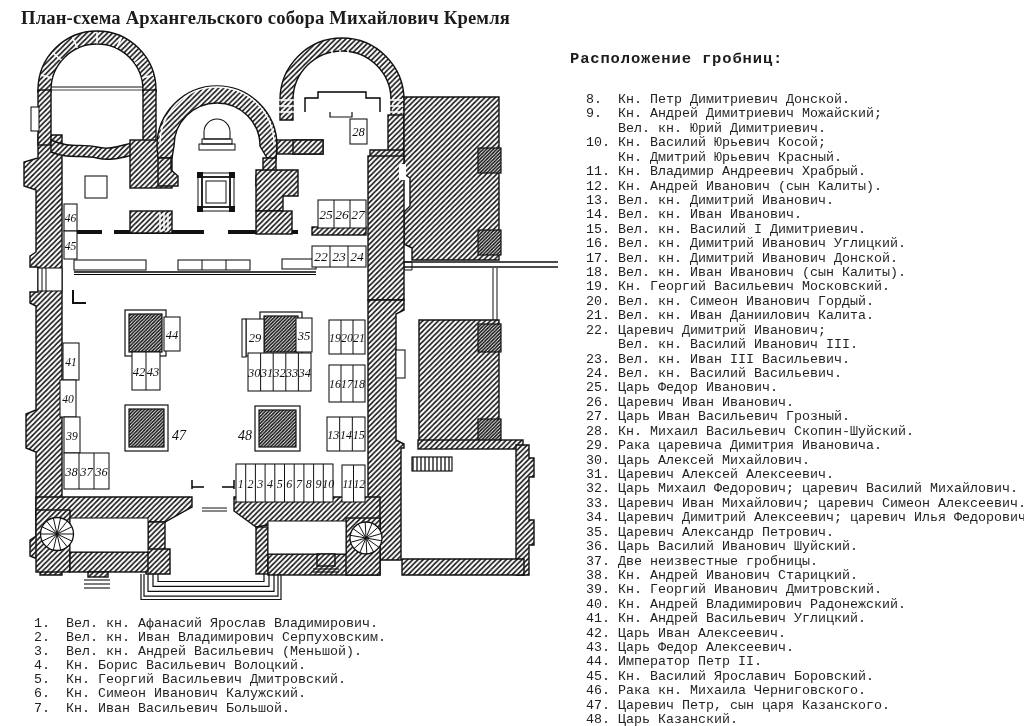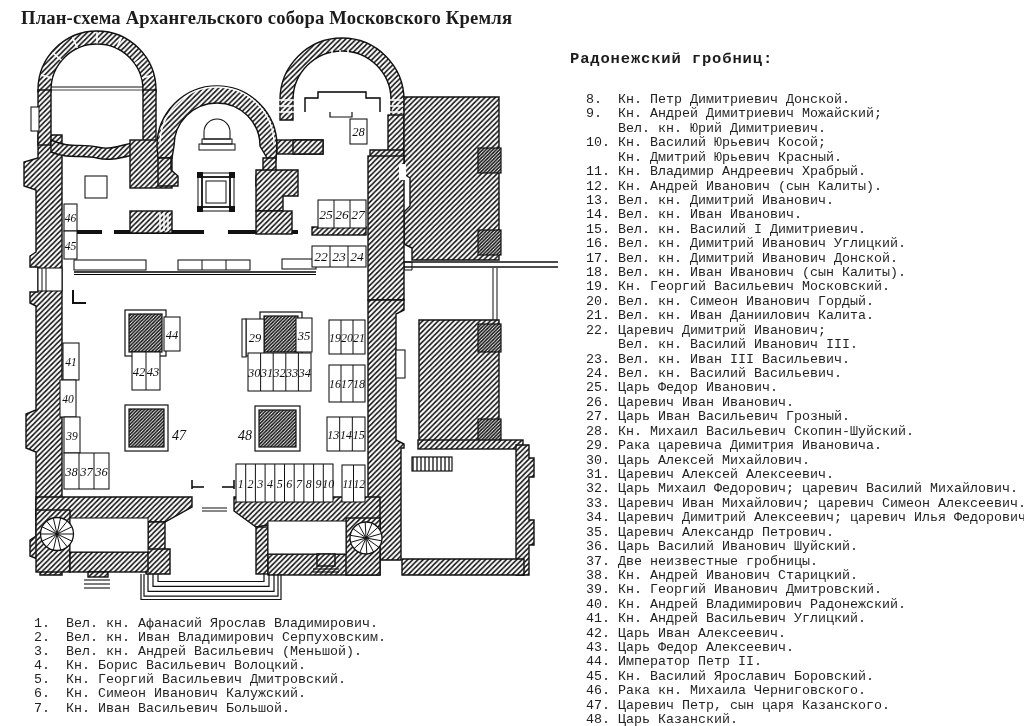"План-схема Архангельского собора" div.title { text: Московского -> Михайлович }
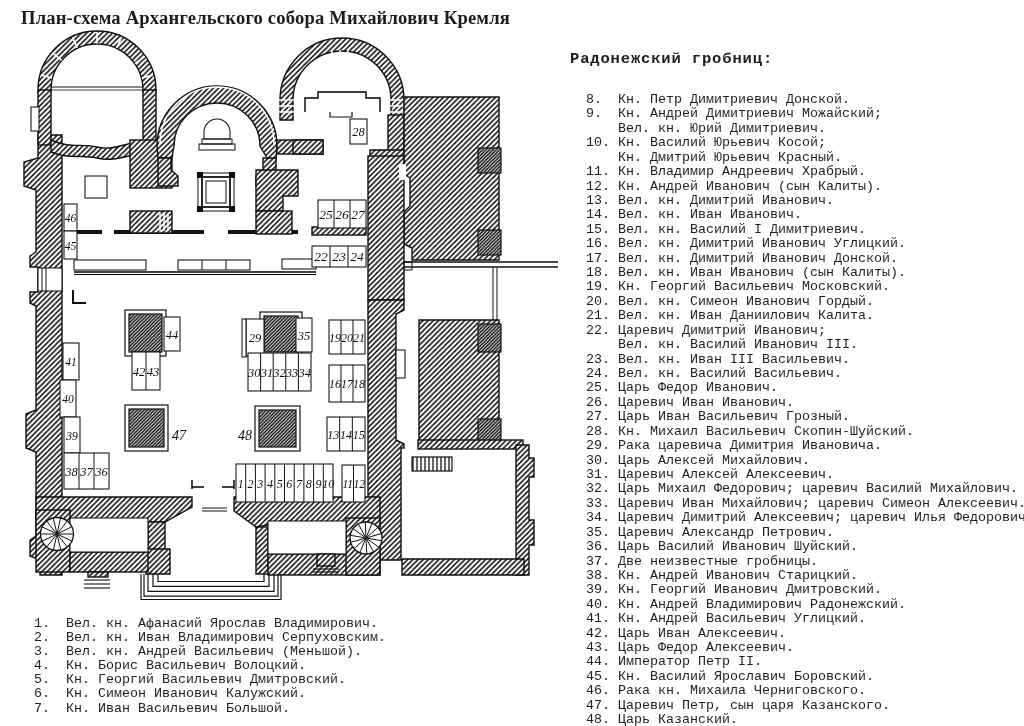"Радонежский гробниц:" div.head2 { text: Радонежский -> Расположение }
